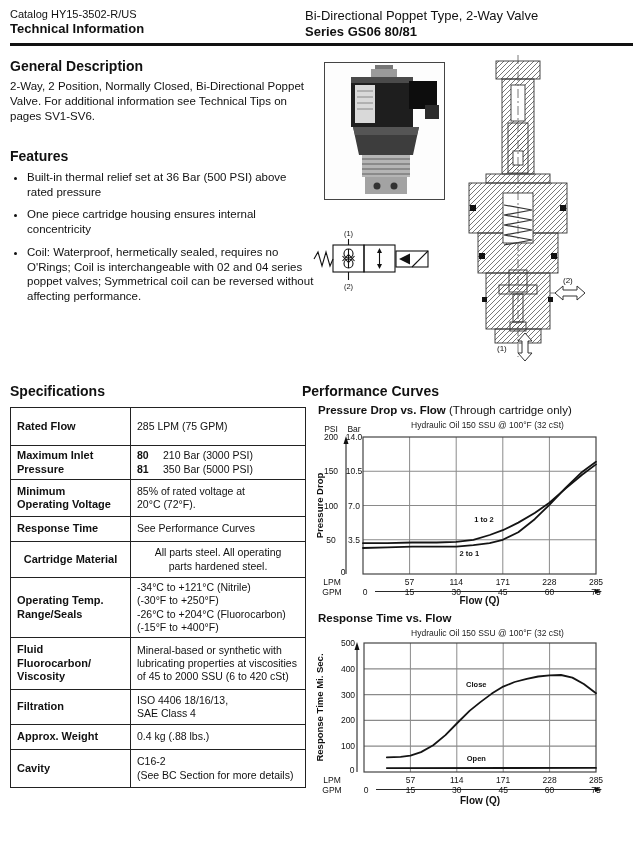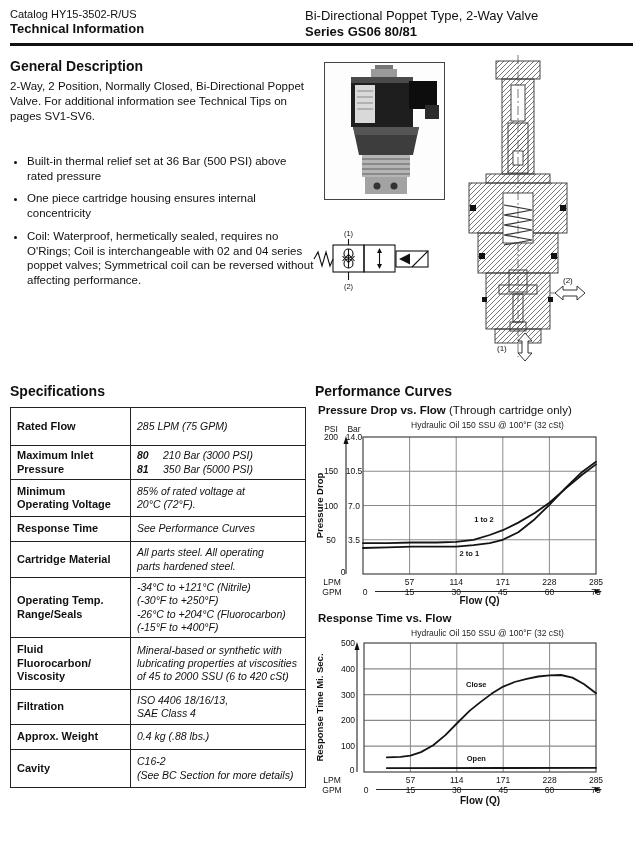"Features" div.sec-heading { html: none -> <div>Features</div> }
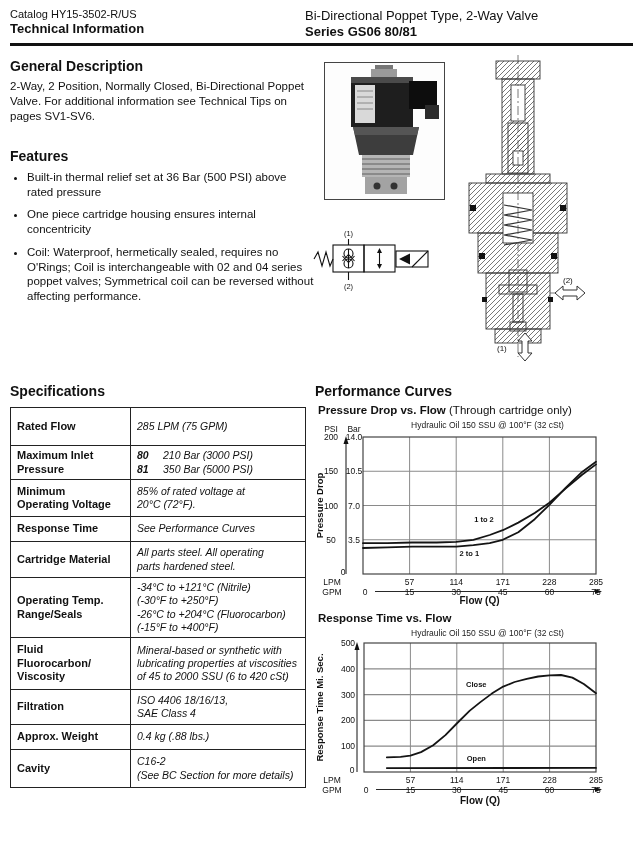"Performance Curves" div.abs { left: 315px -> 302px }
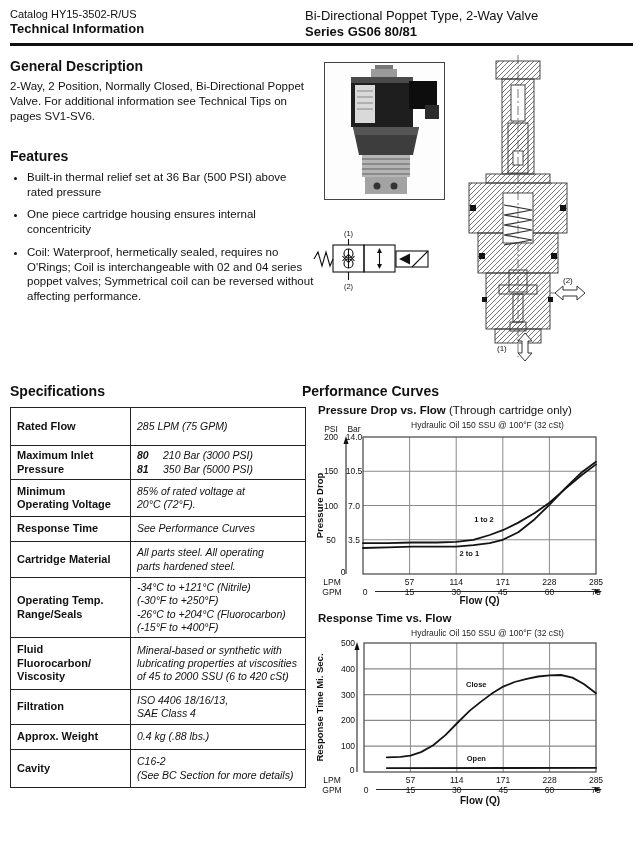"285 LPM (75 GPM)" .spec-value { font-style: italic -> none }
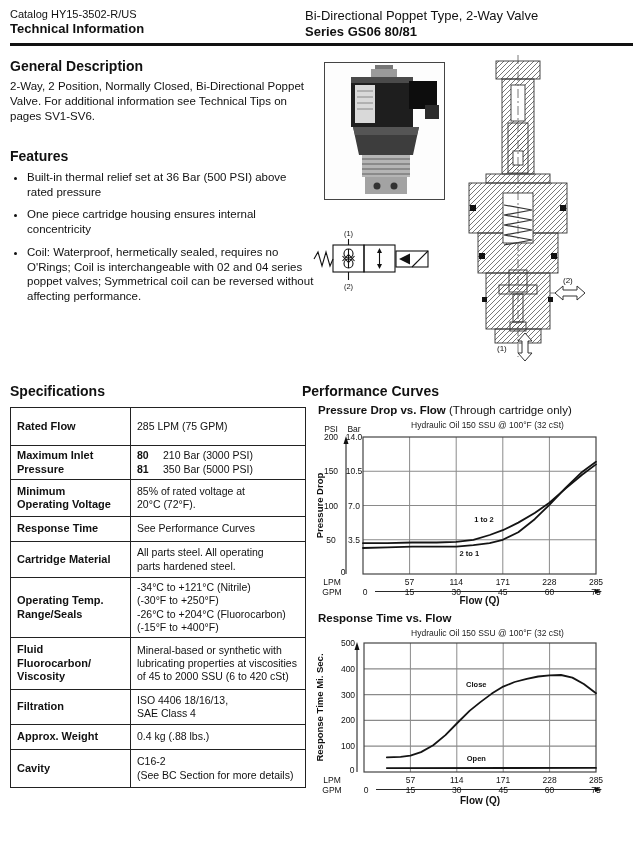"Cartridge Material" tr { text-align: none -> center }
